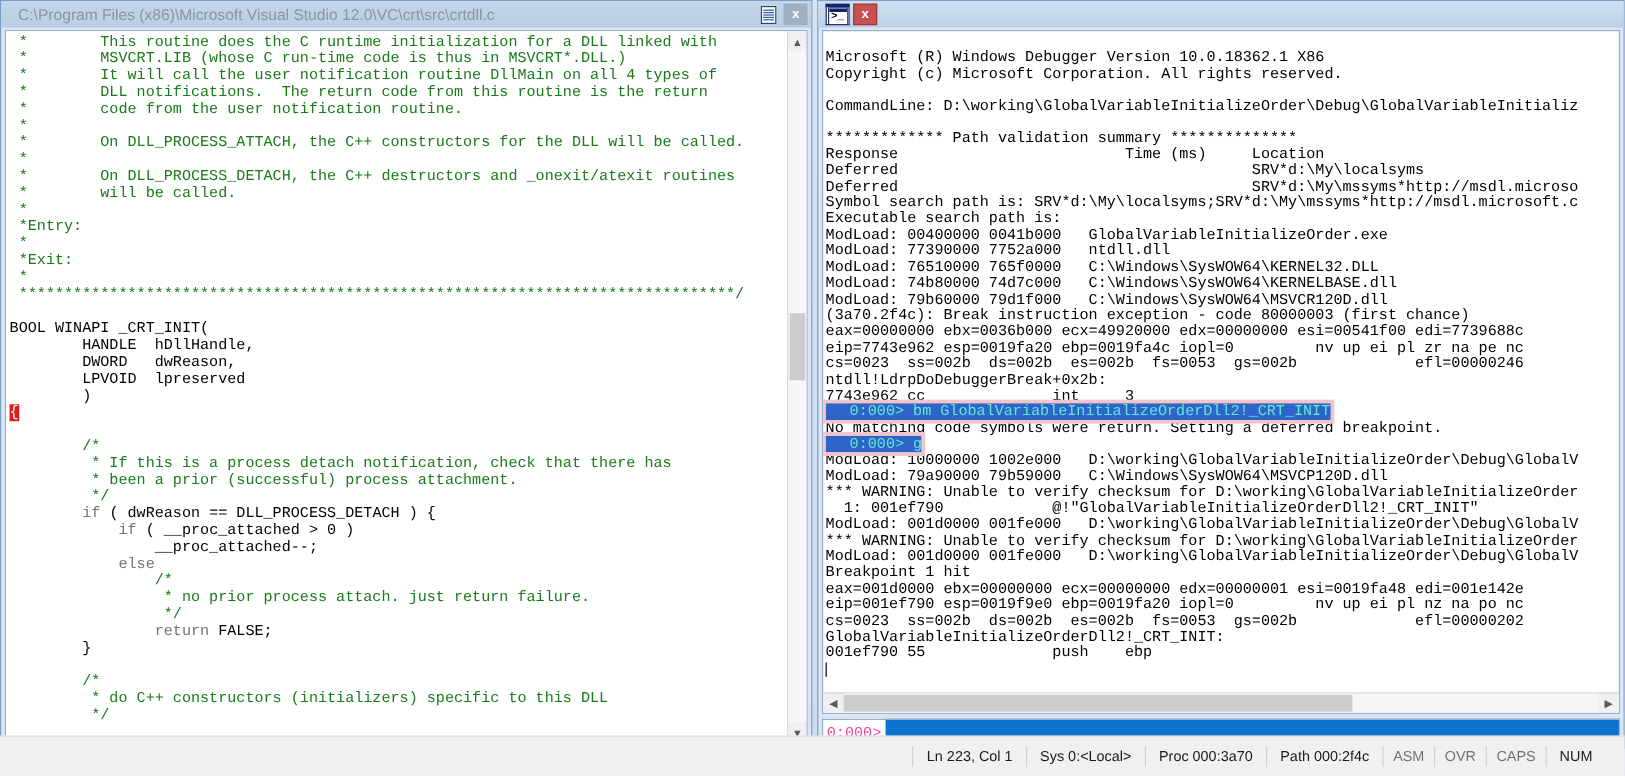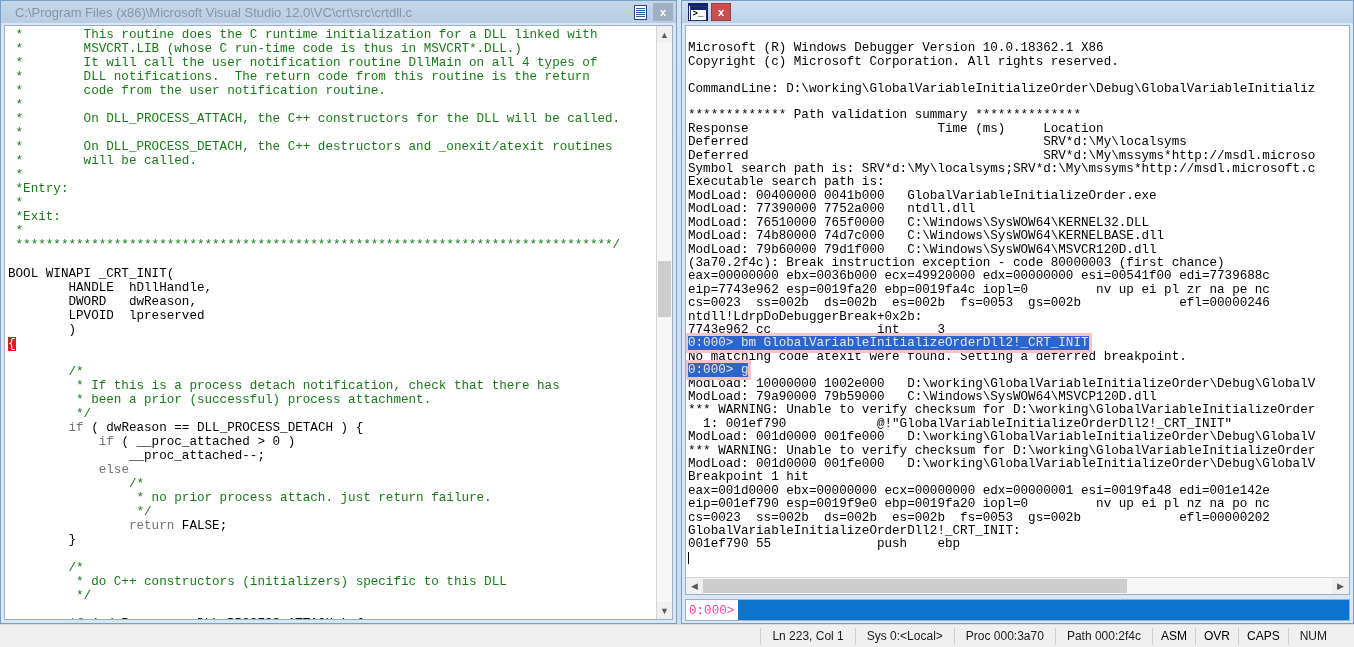"0:000> bm" .sel { color: #e5e5e5 -> #5eead4; padding-left: none -> 20px }
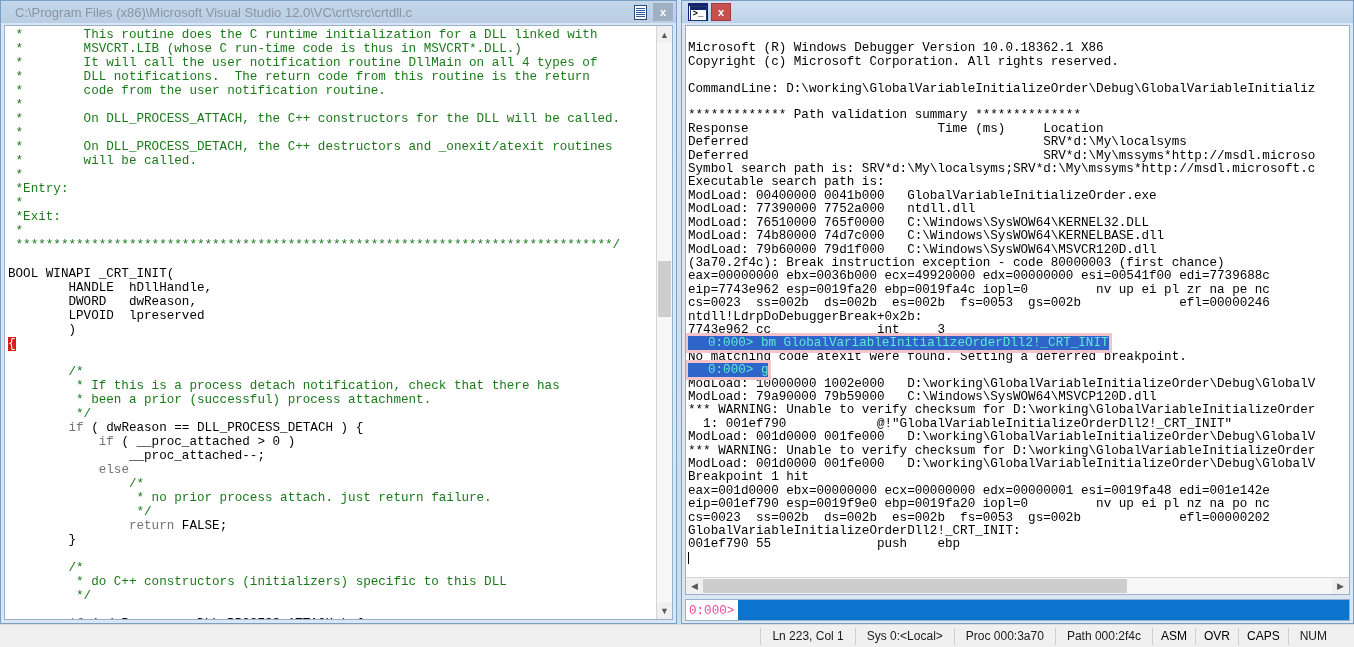"No matching code atexit were" span { text: atexit were found -> symbols were return }
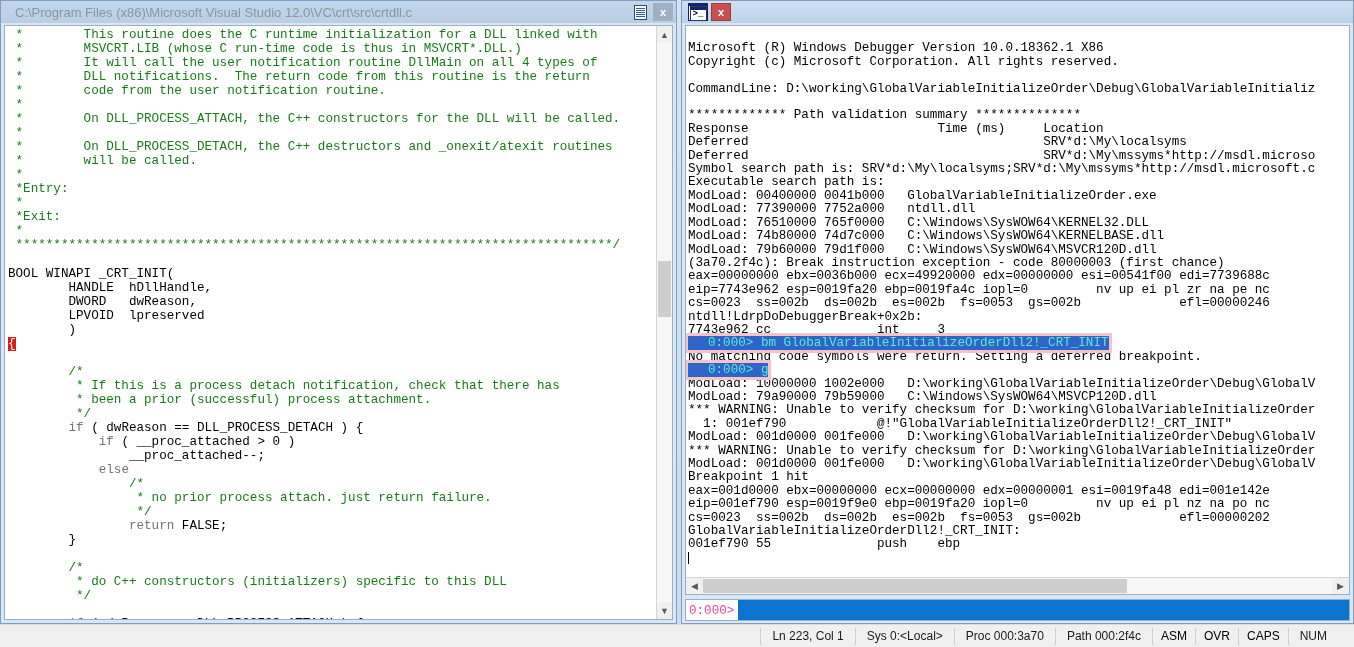"Ln 223, Col 1" .statusbar { height: 23px -> 34px }
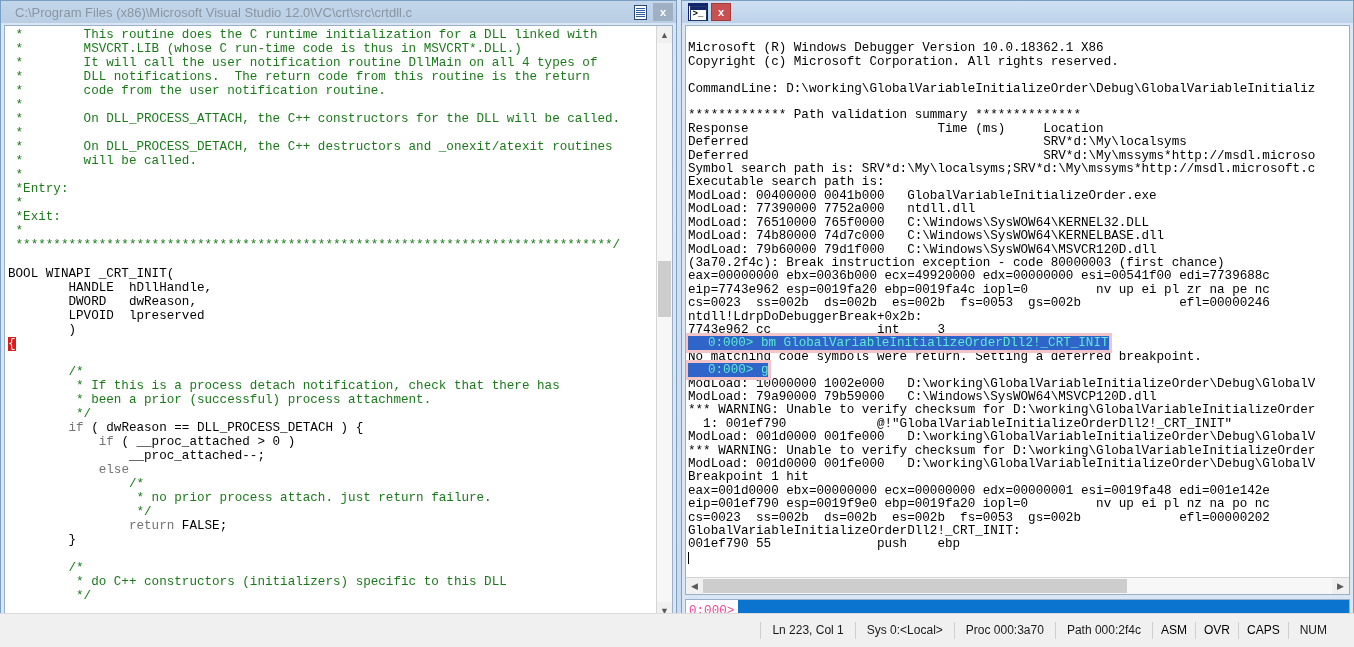"ASM" .sb-cell.dim { color: #000000 -> #737373 }
